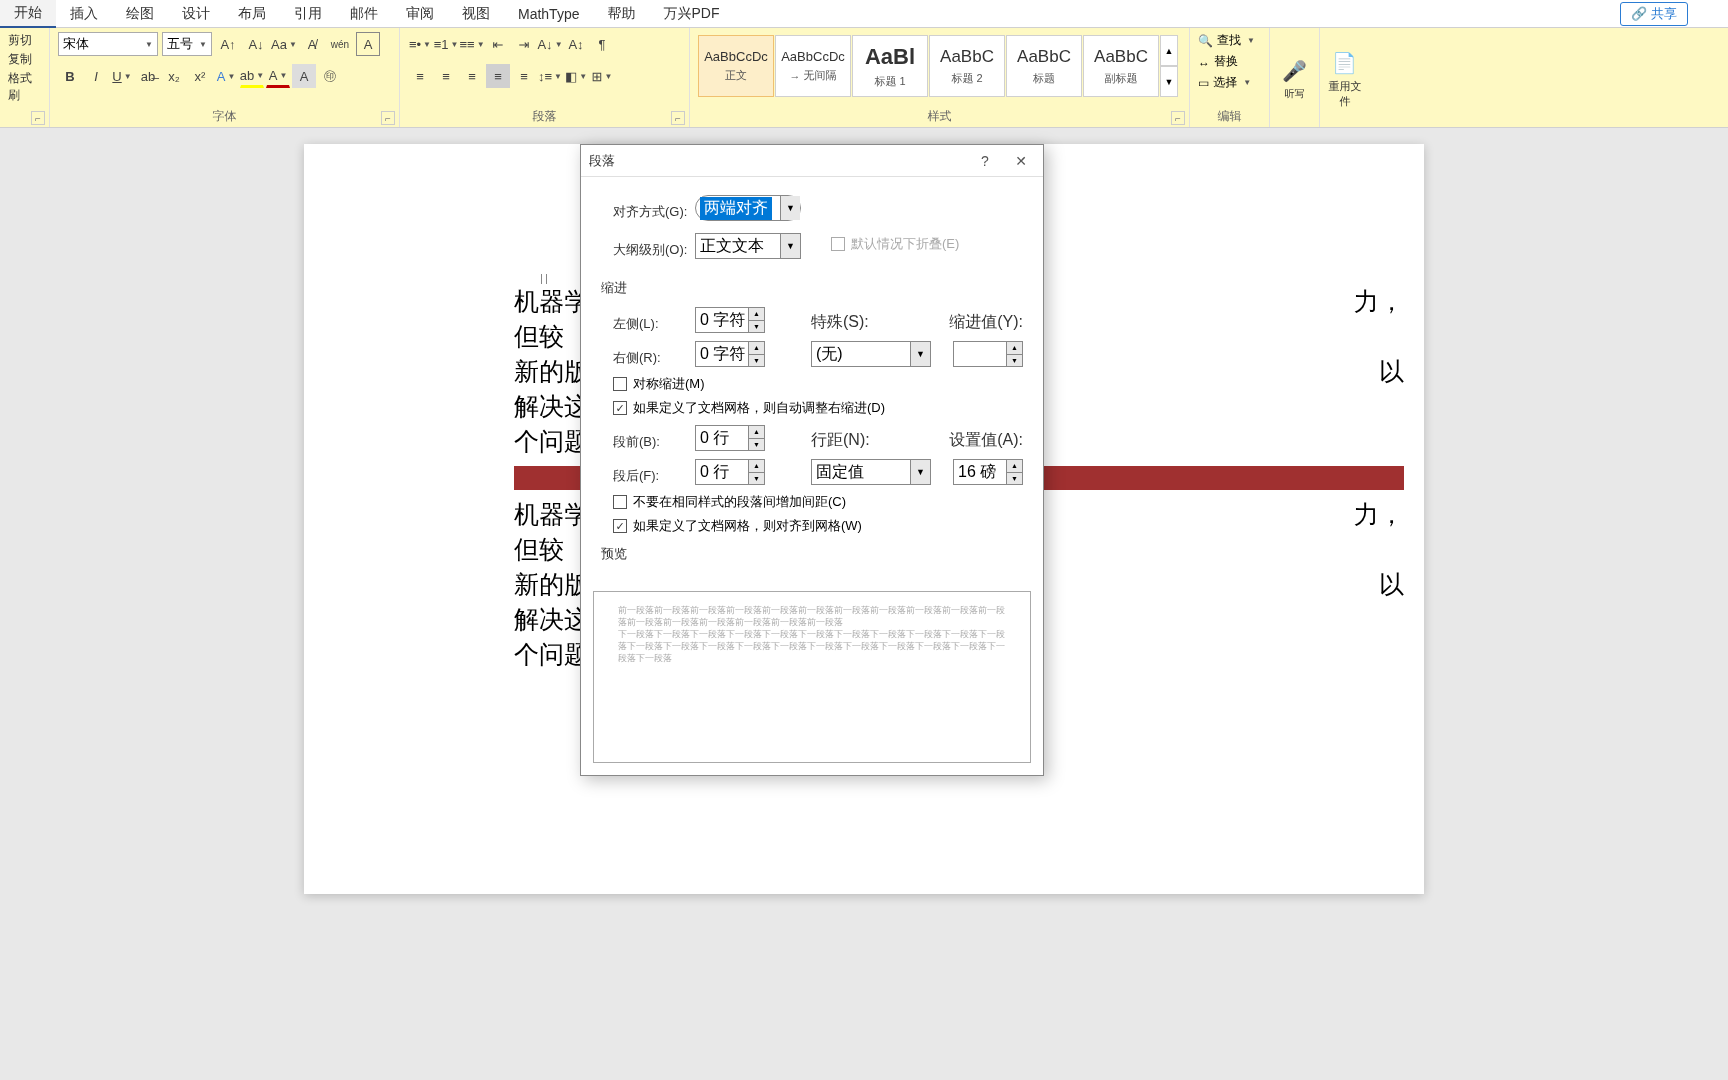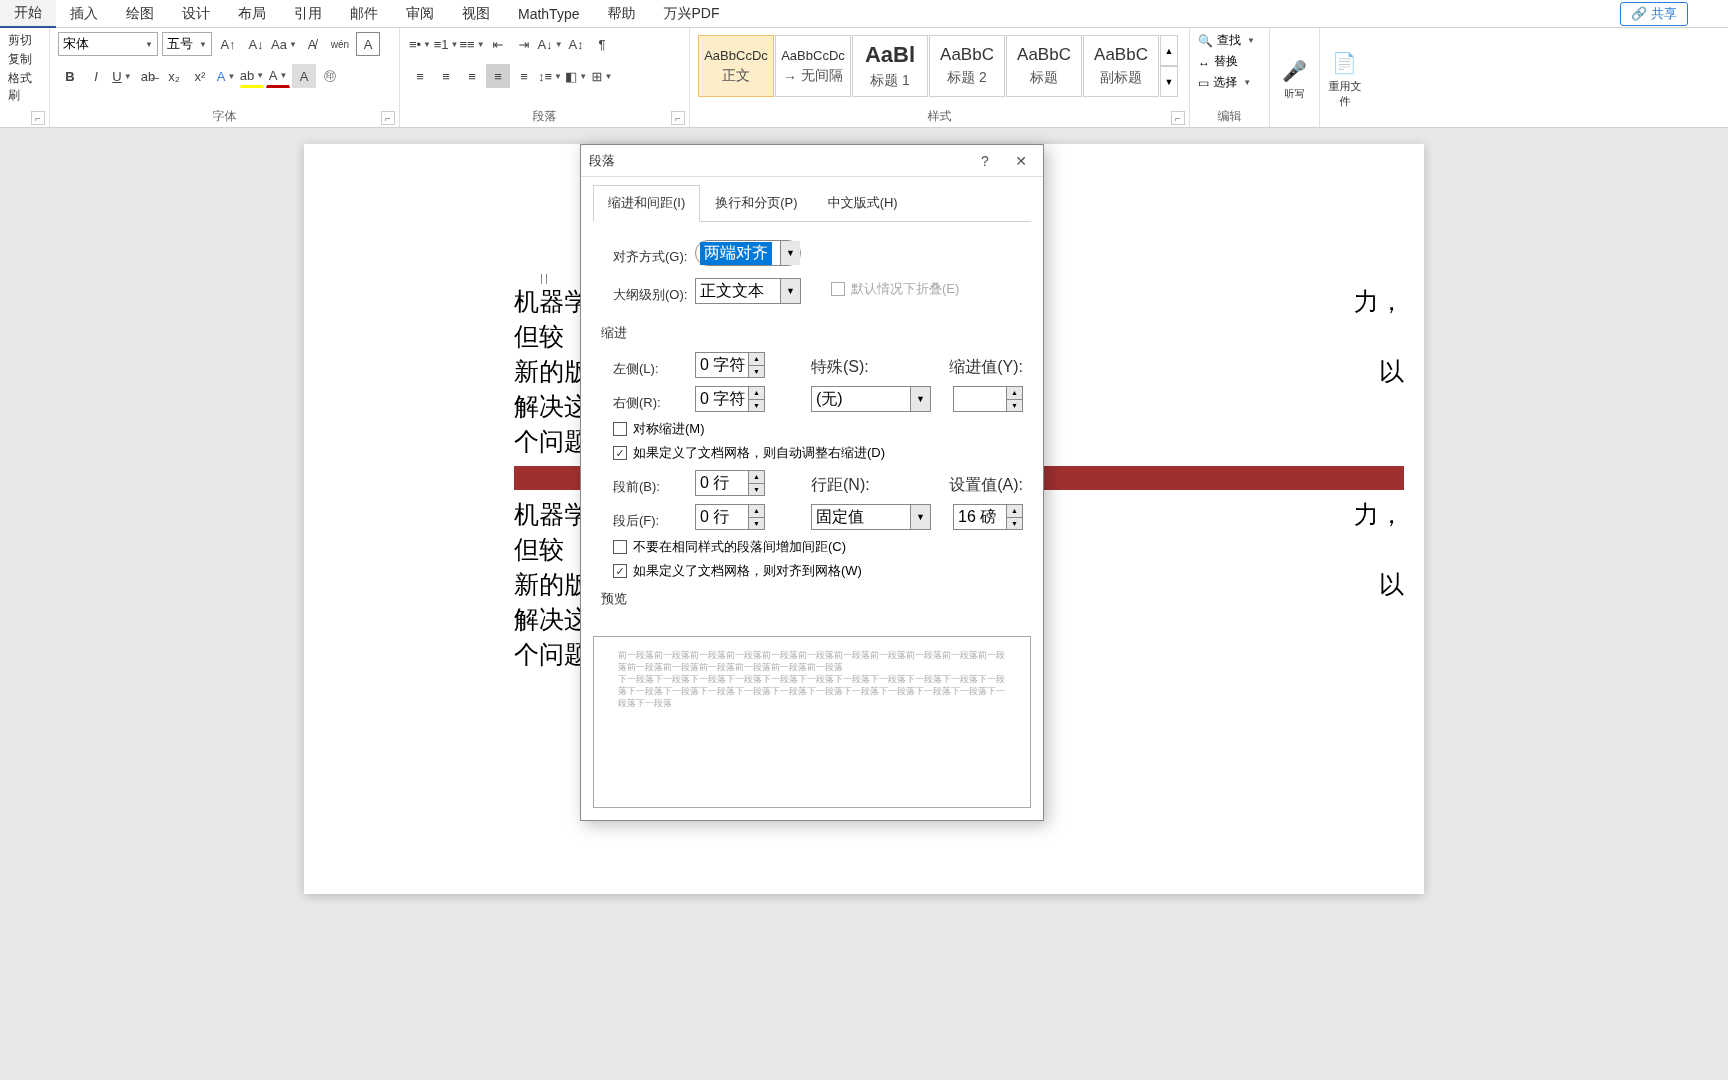"剪切" .ribbon { background: #ffffff -> #fef9c3 }
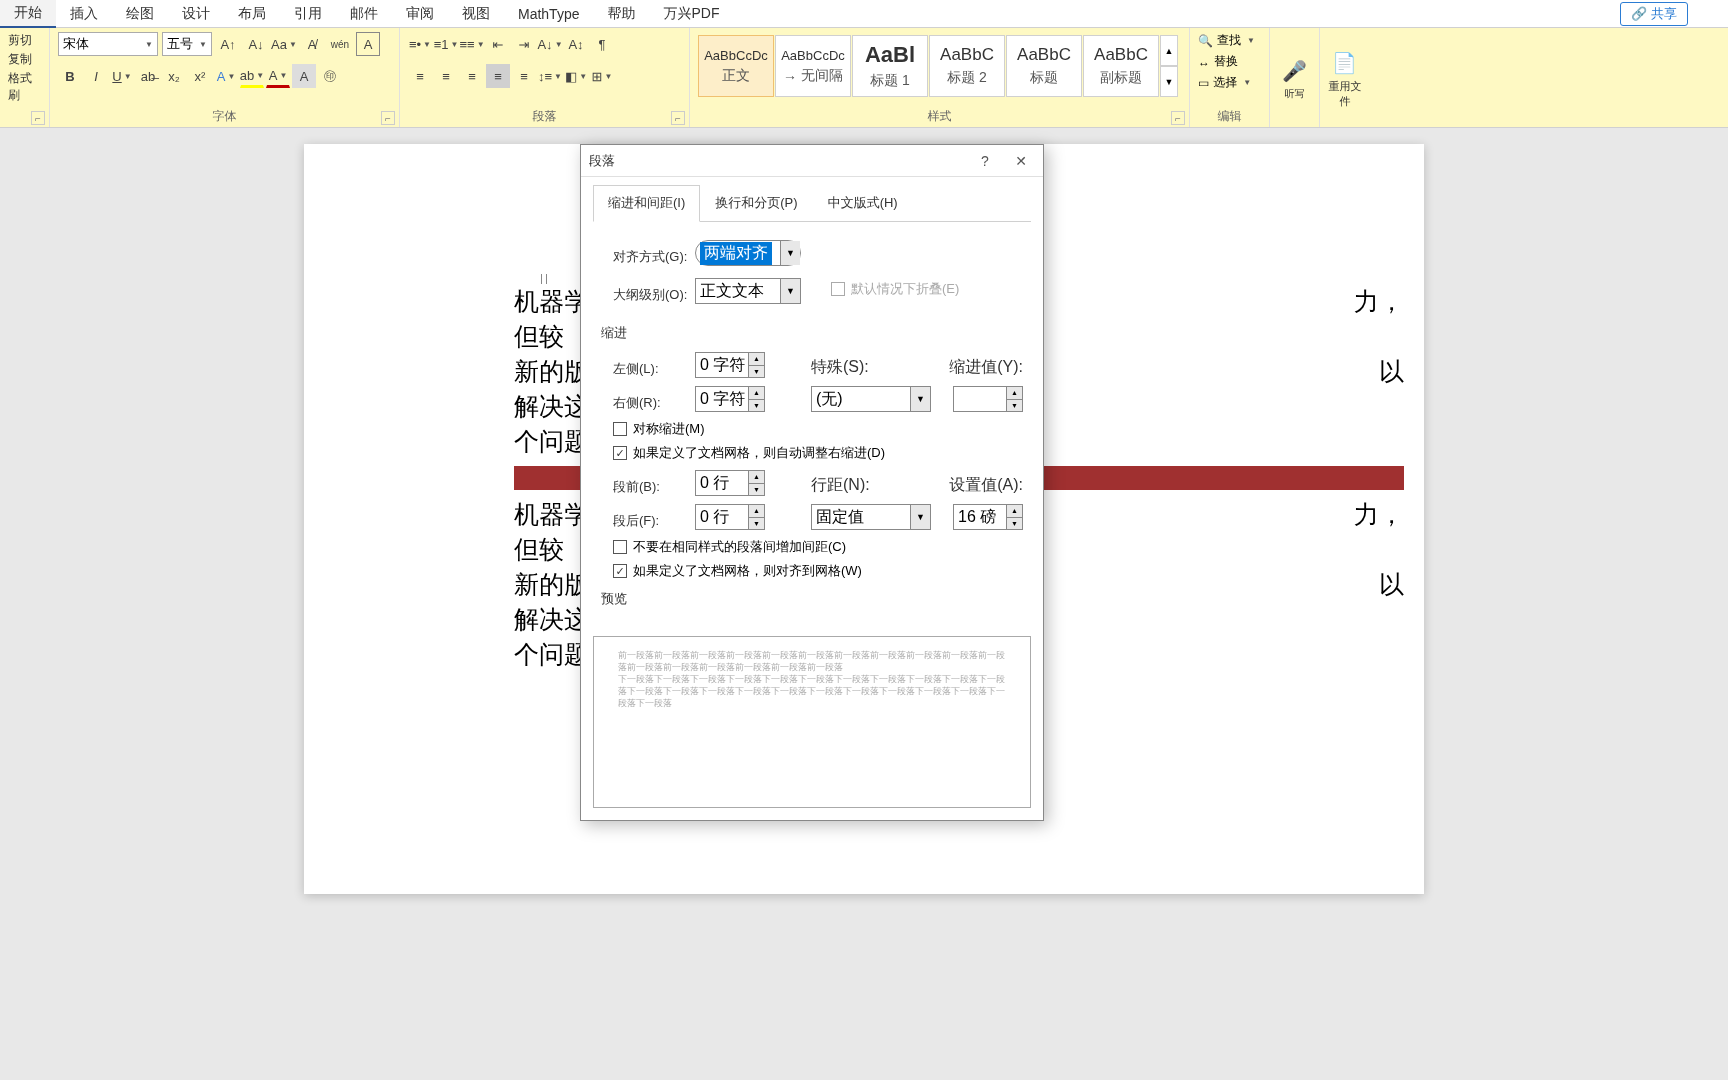"正文" .style-name { font-size: 14px -> 11px }
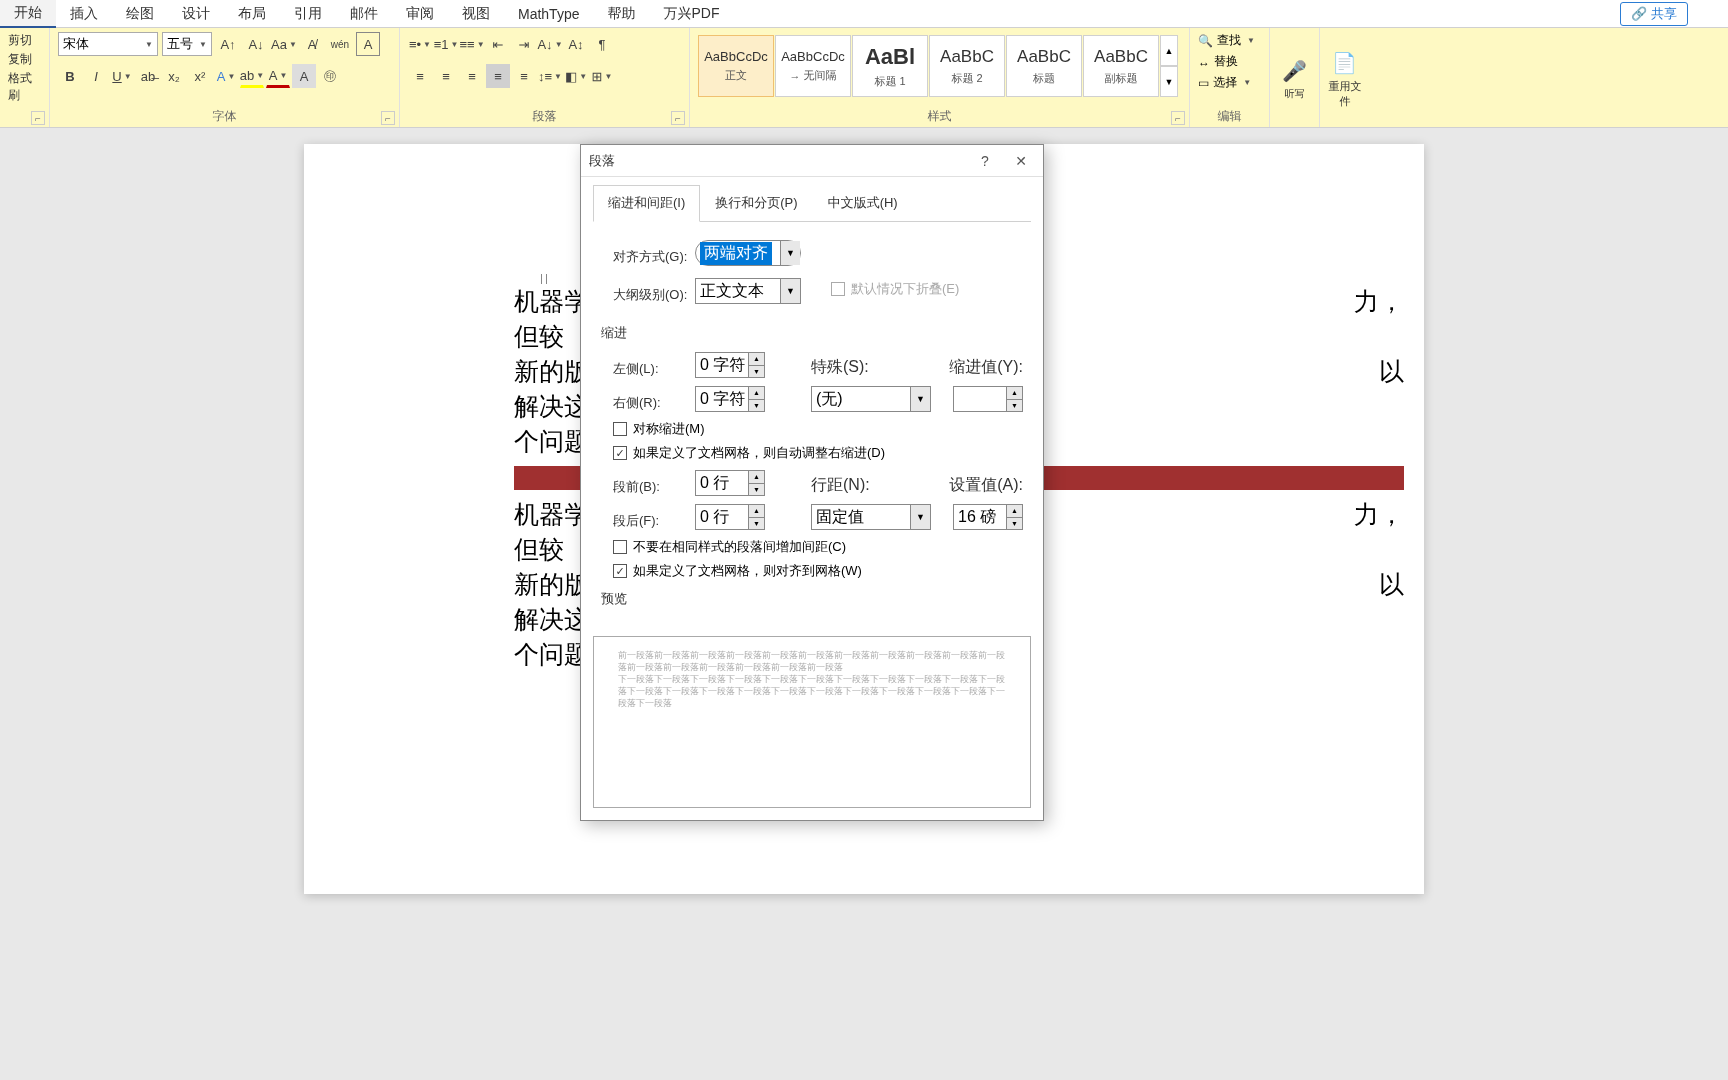"缩进和间距(I)" div.dialog-tabs { html: <div> <div>缩进和间距(I)</div> <div>换行和分页(P)</div> <div>中文版式(H)</div> </div> -> none }
